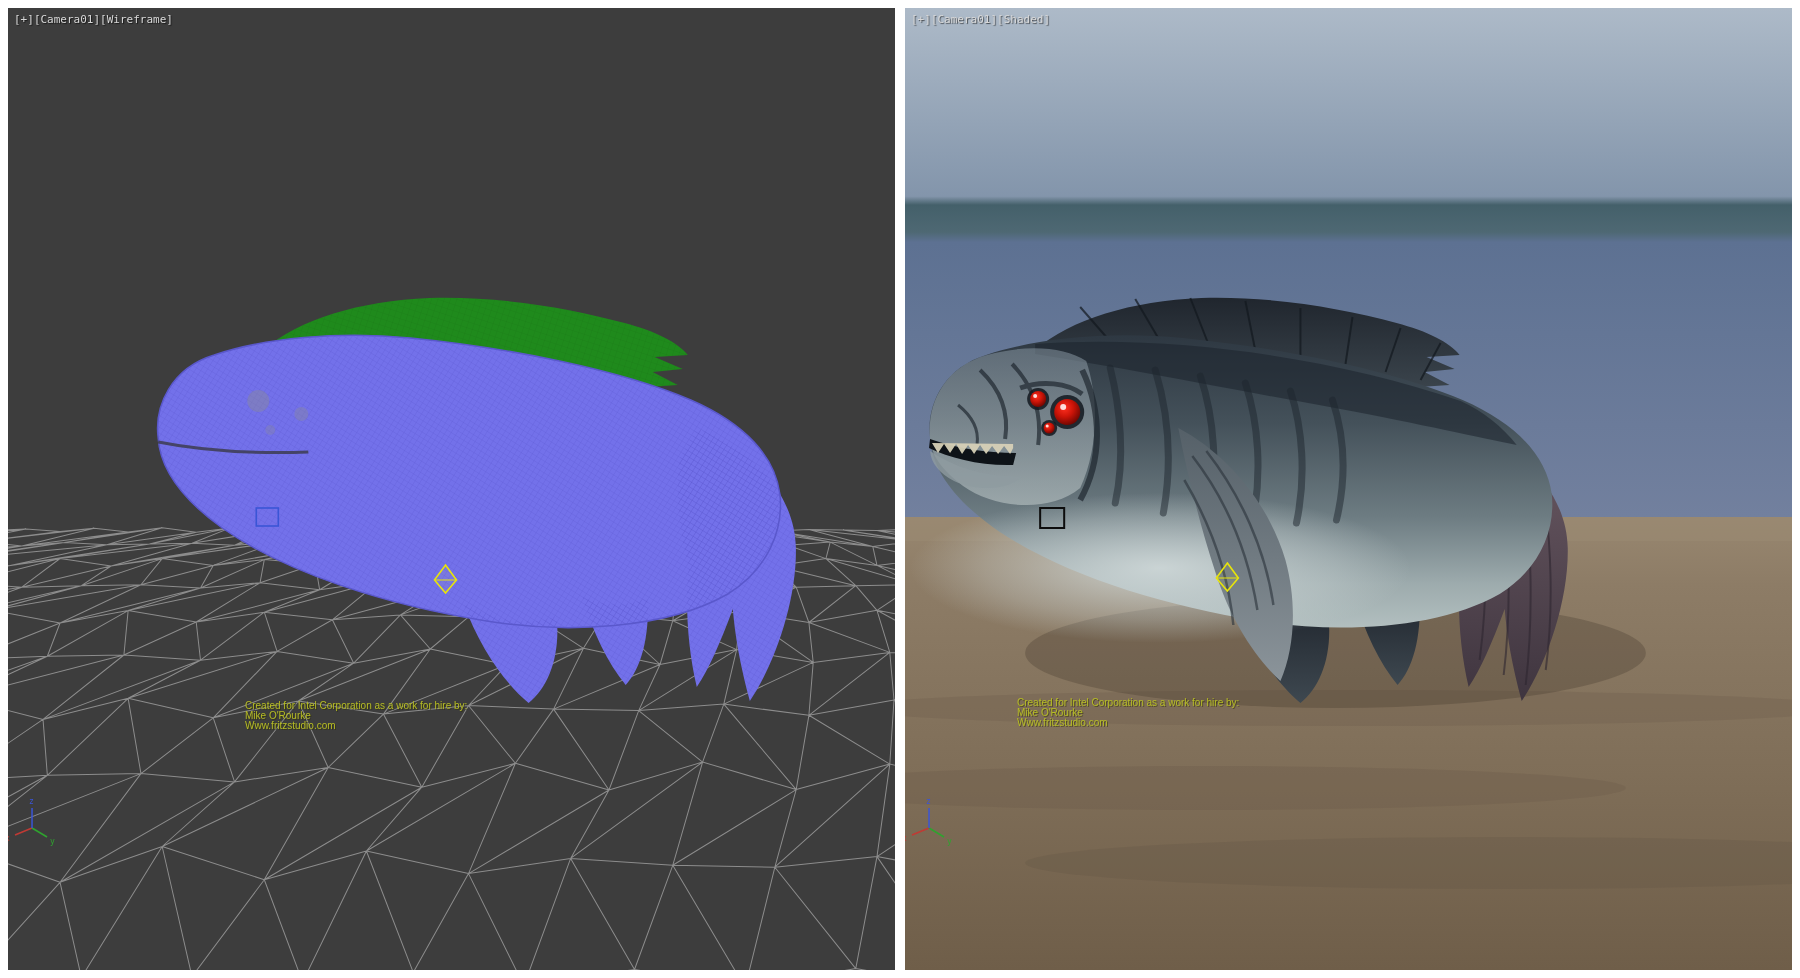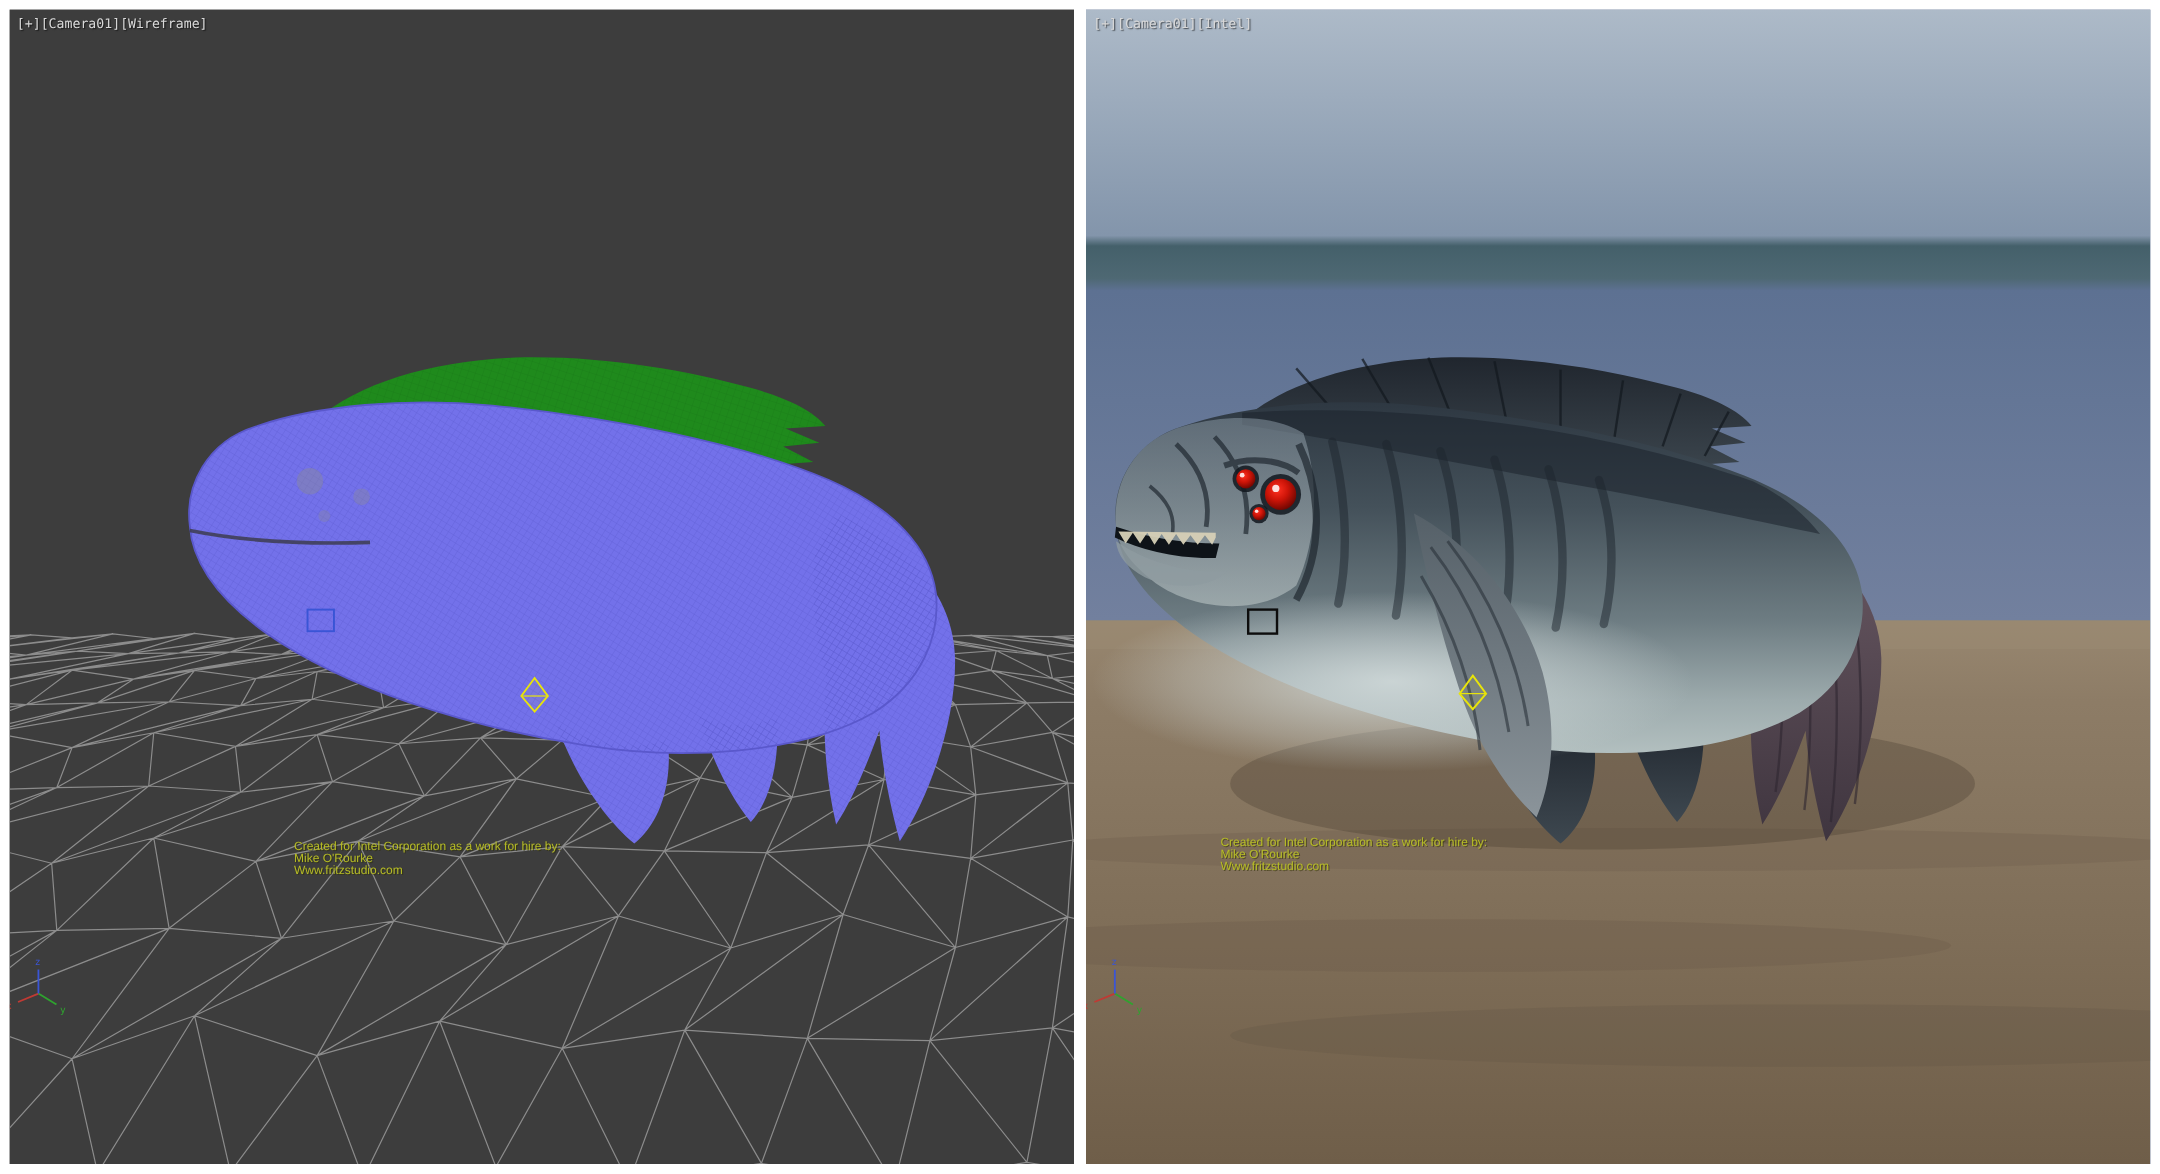"[Intel]" span { text: Intel -> Shaded }
